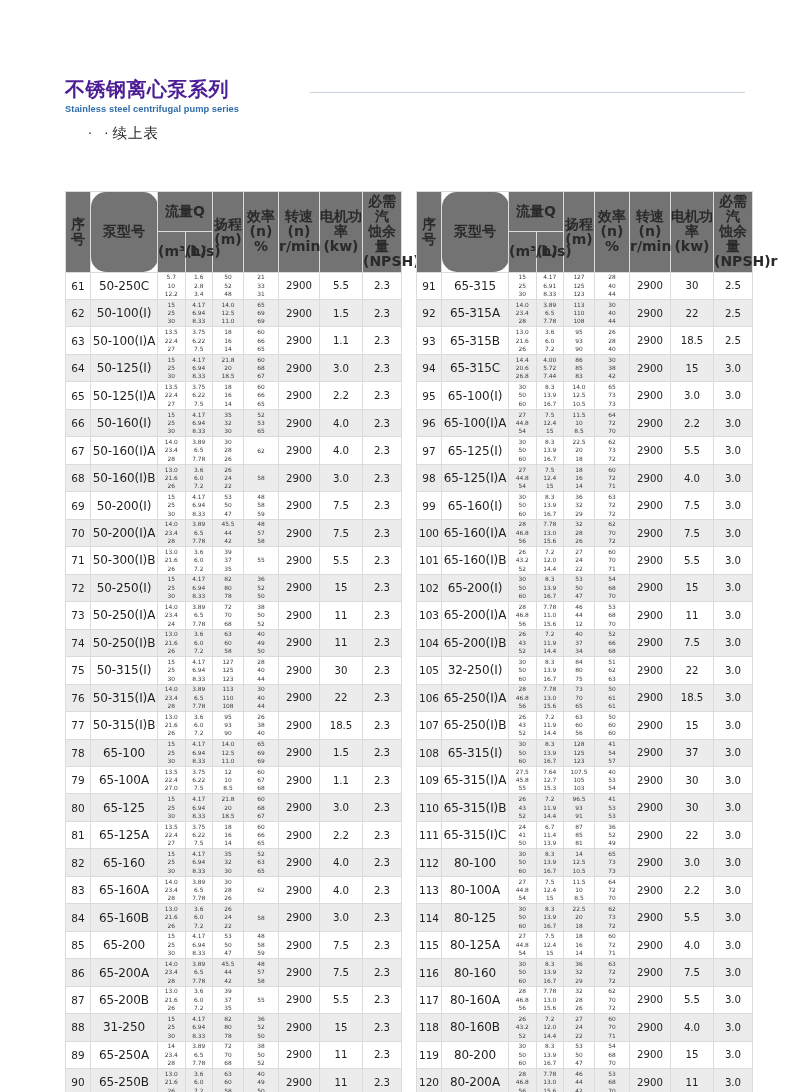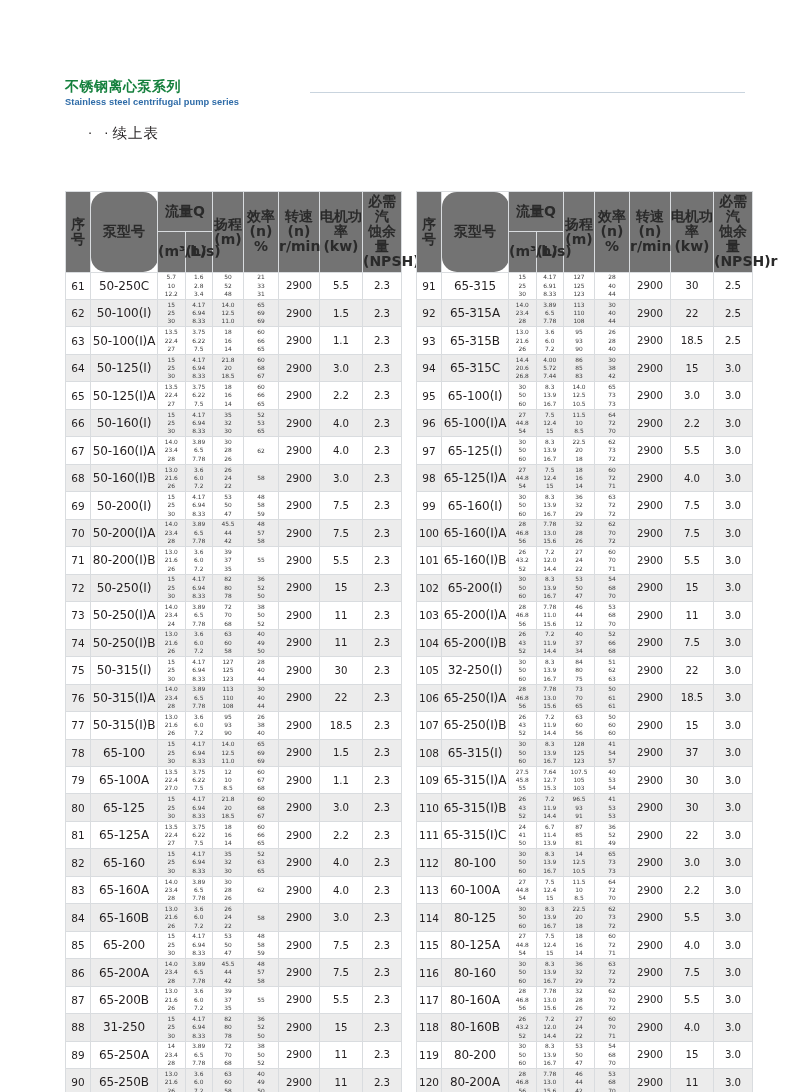"不锈钢离心泵系列" .title-cn { color: #15803d -> #4c1d95; font-size: 14px -> 20px }
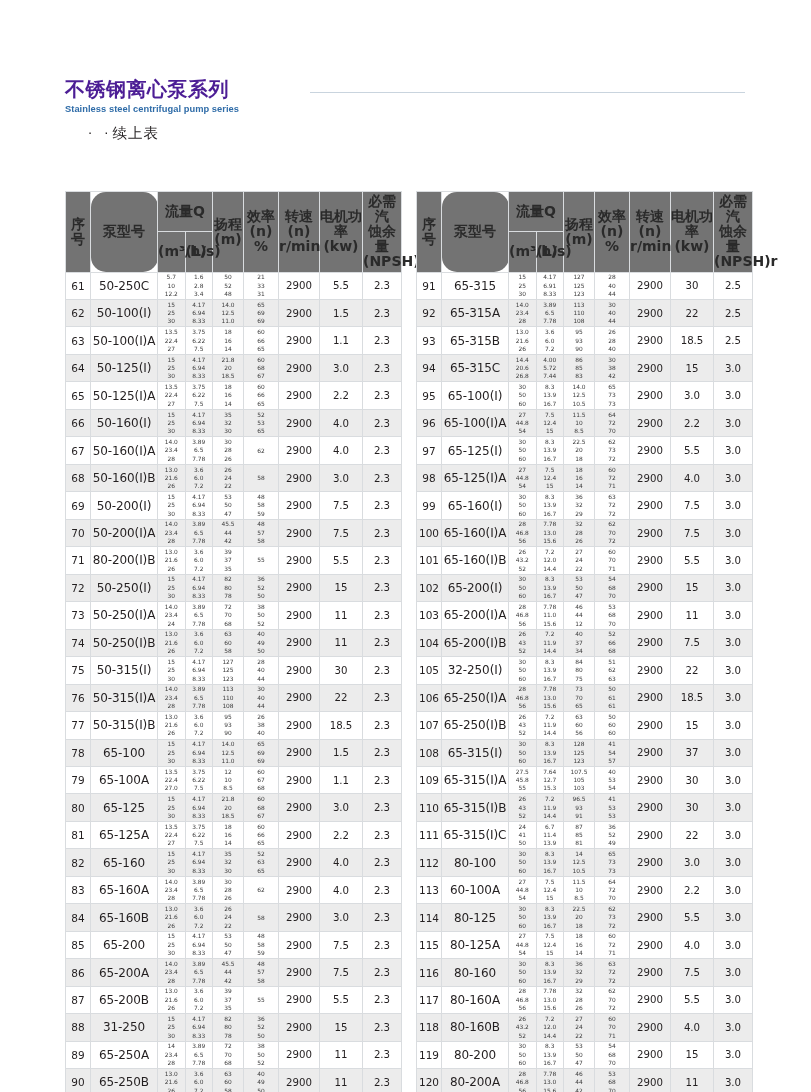"80-200(I)B" td.c-model { text: 80-200 -> 50-300 }
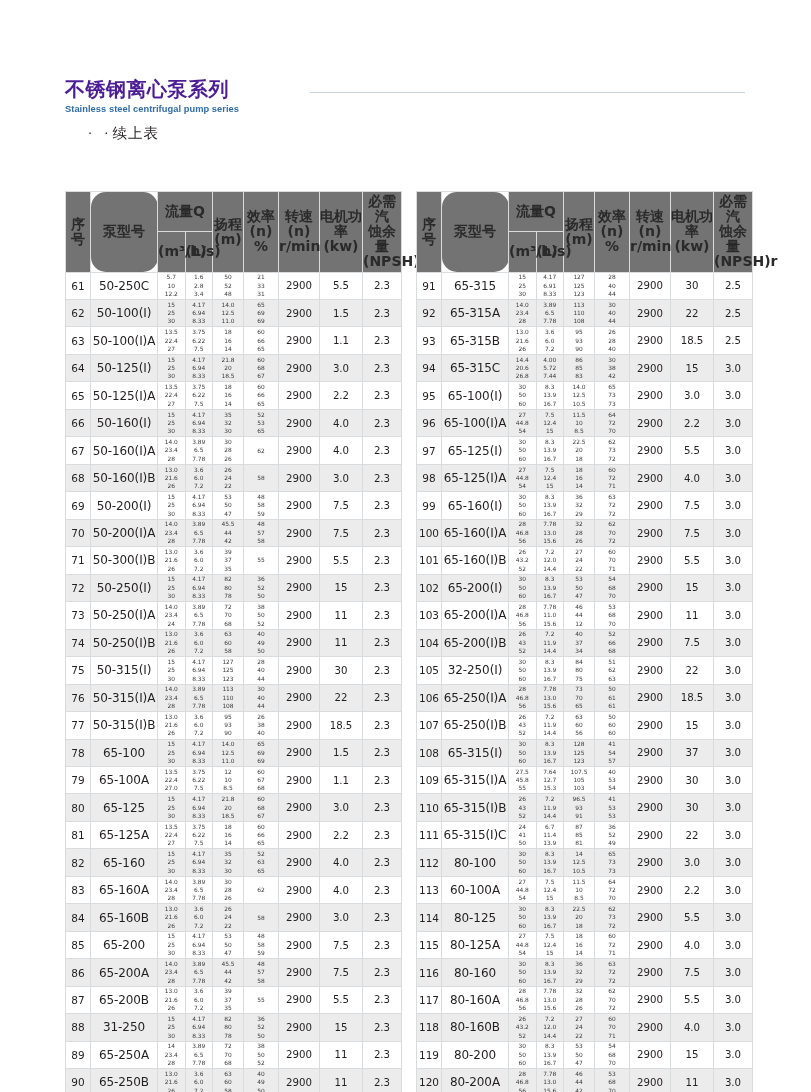"60-100A" td.c-model { text: 60-100A -> 80-100A }
